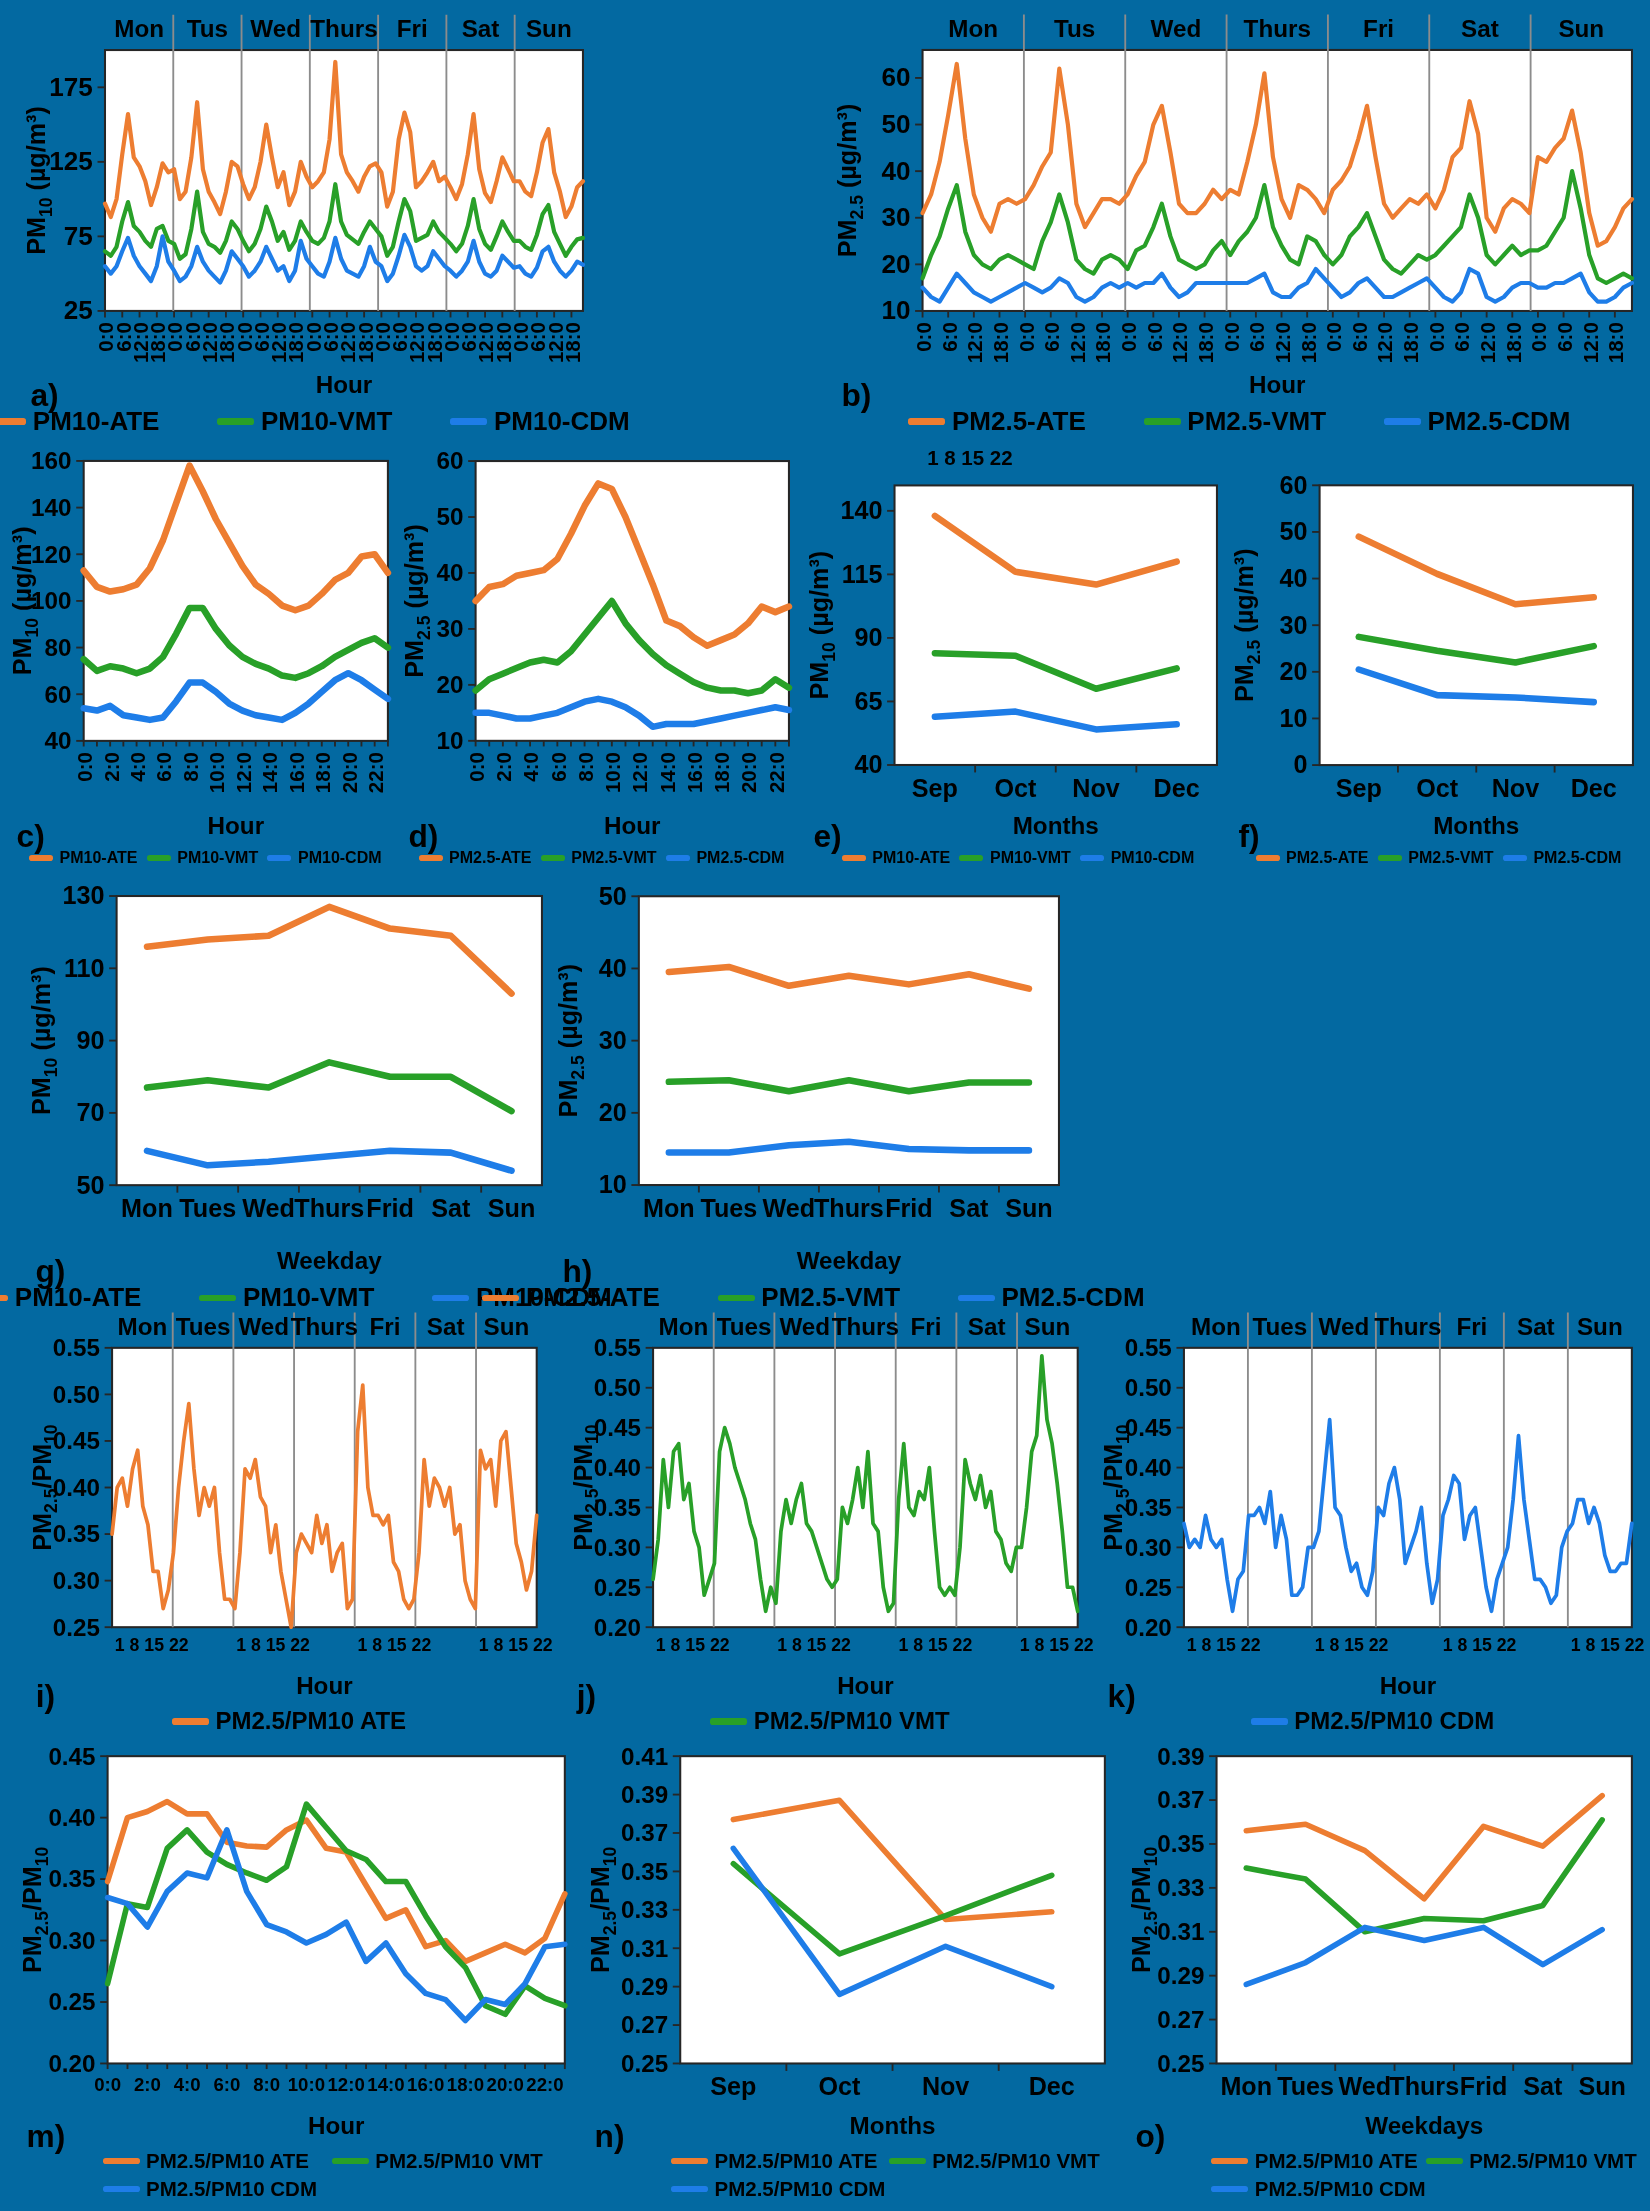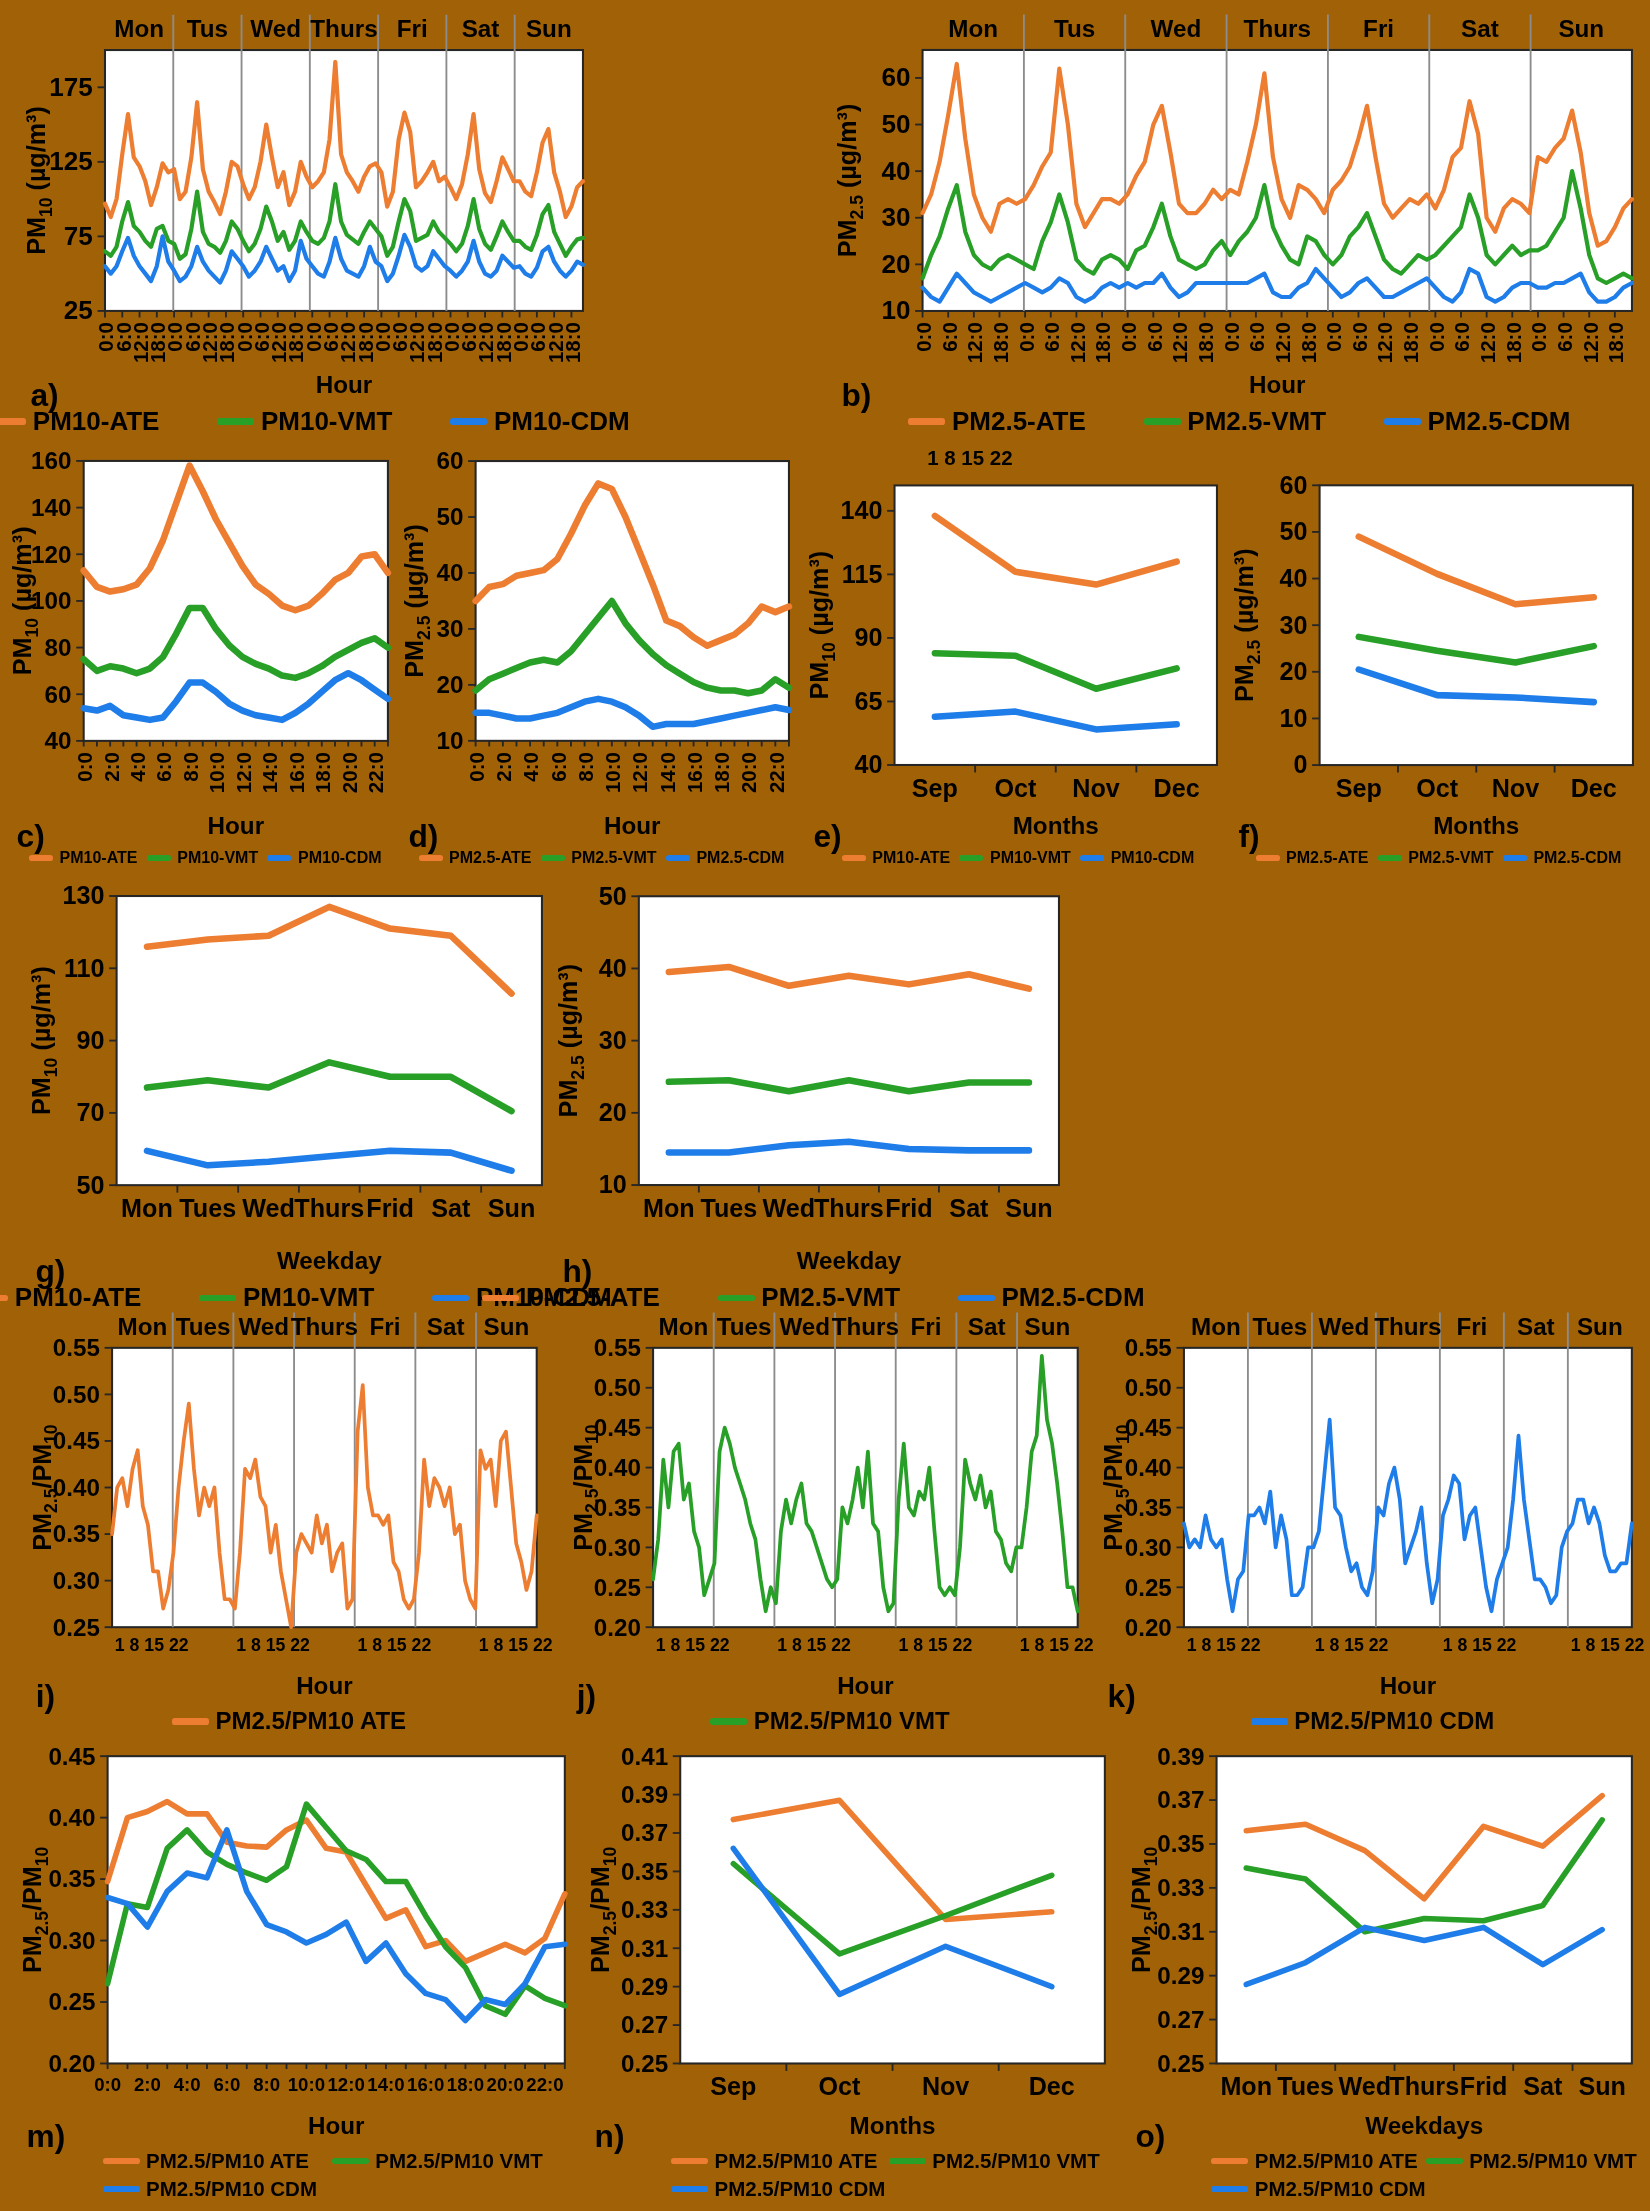"Mon" #figure { background: #a16207 -> #0369a1 }
